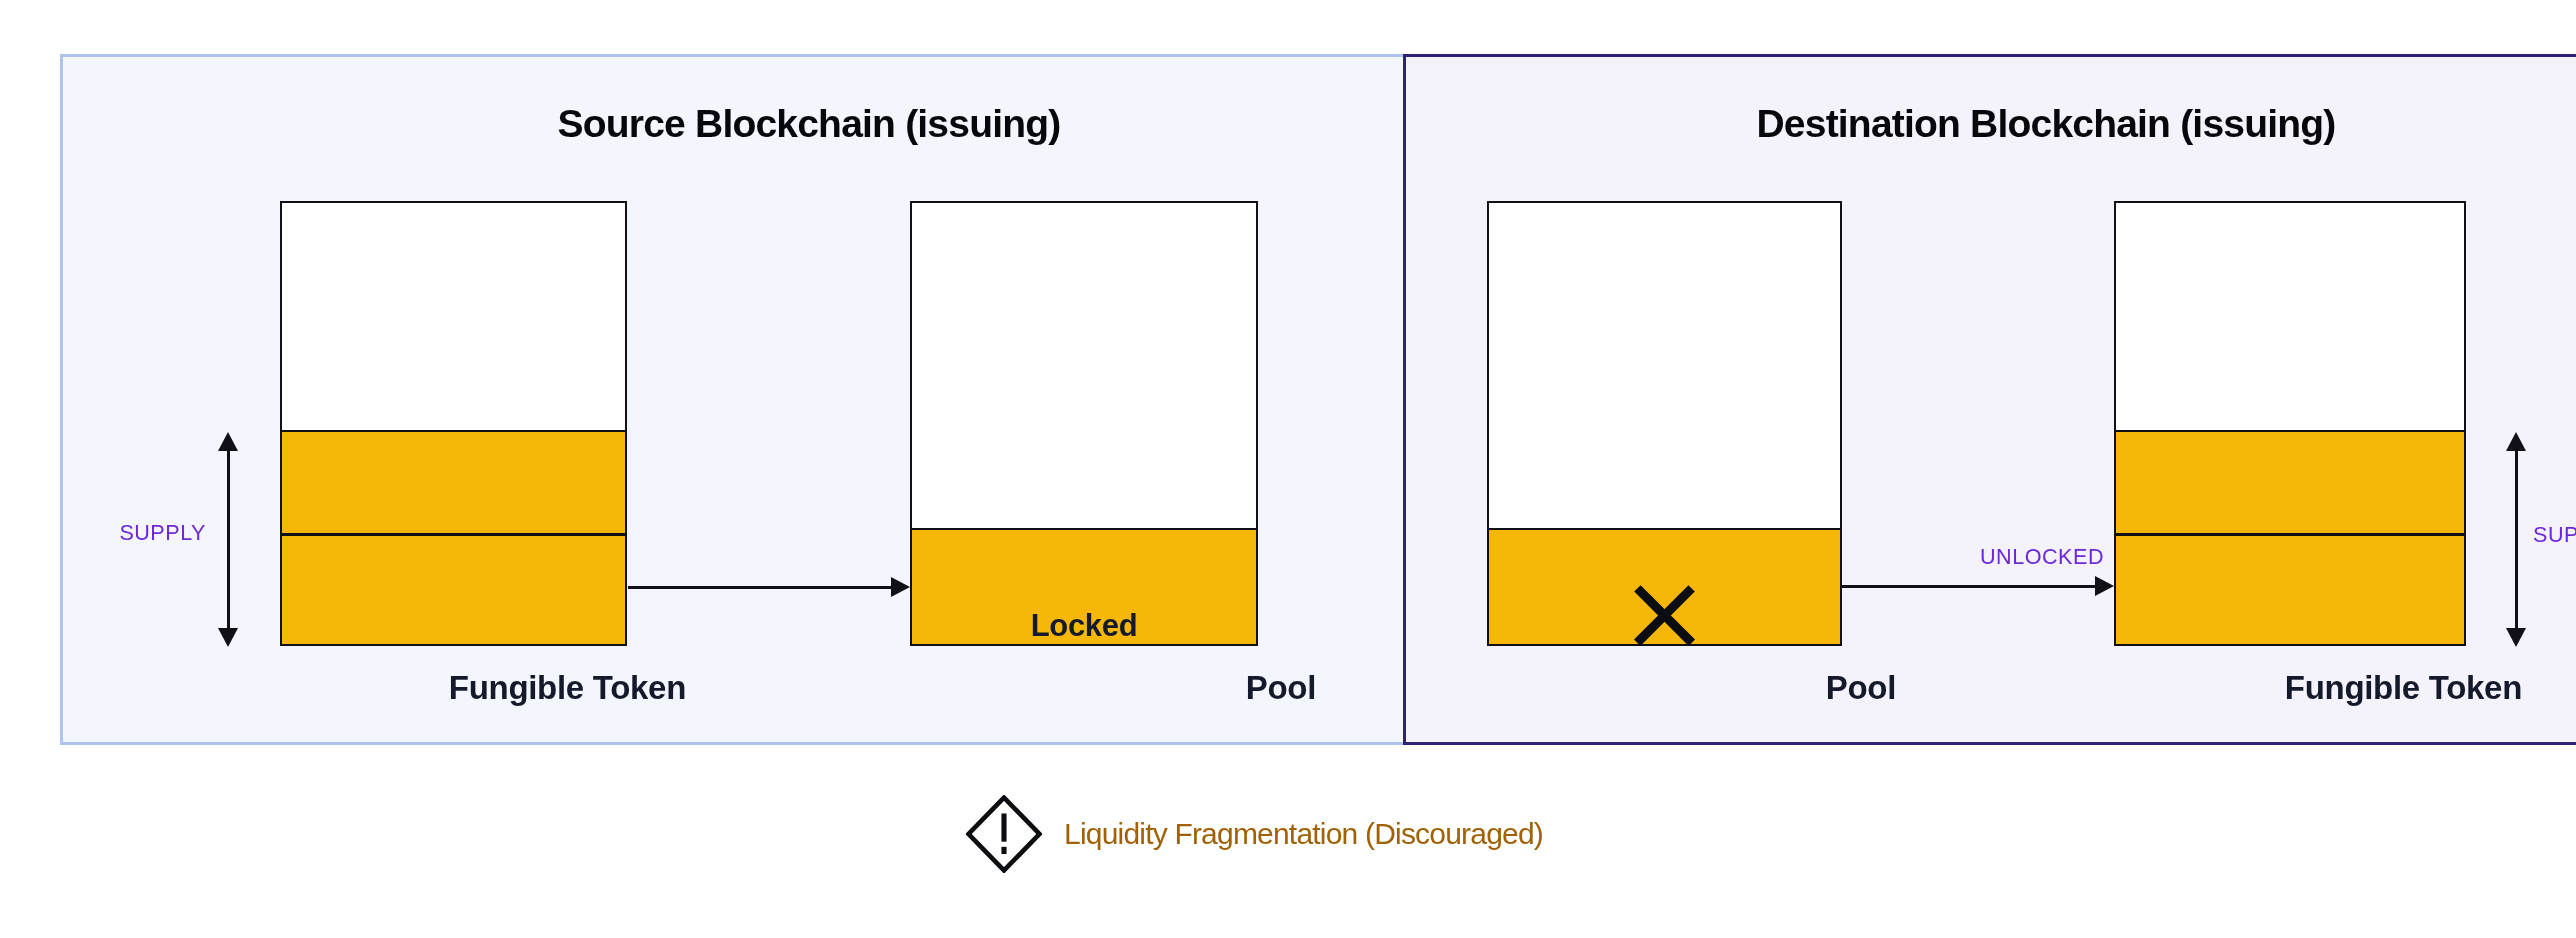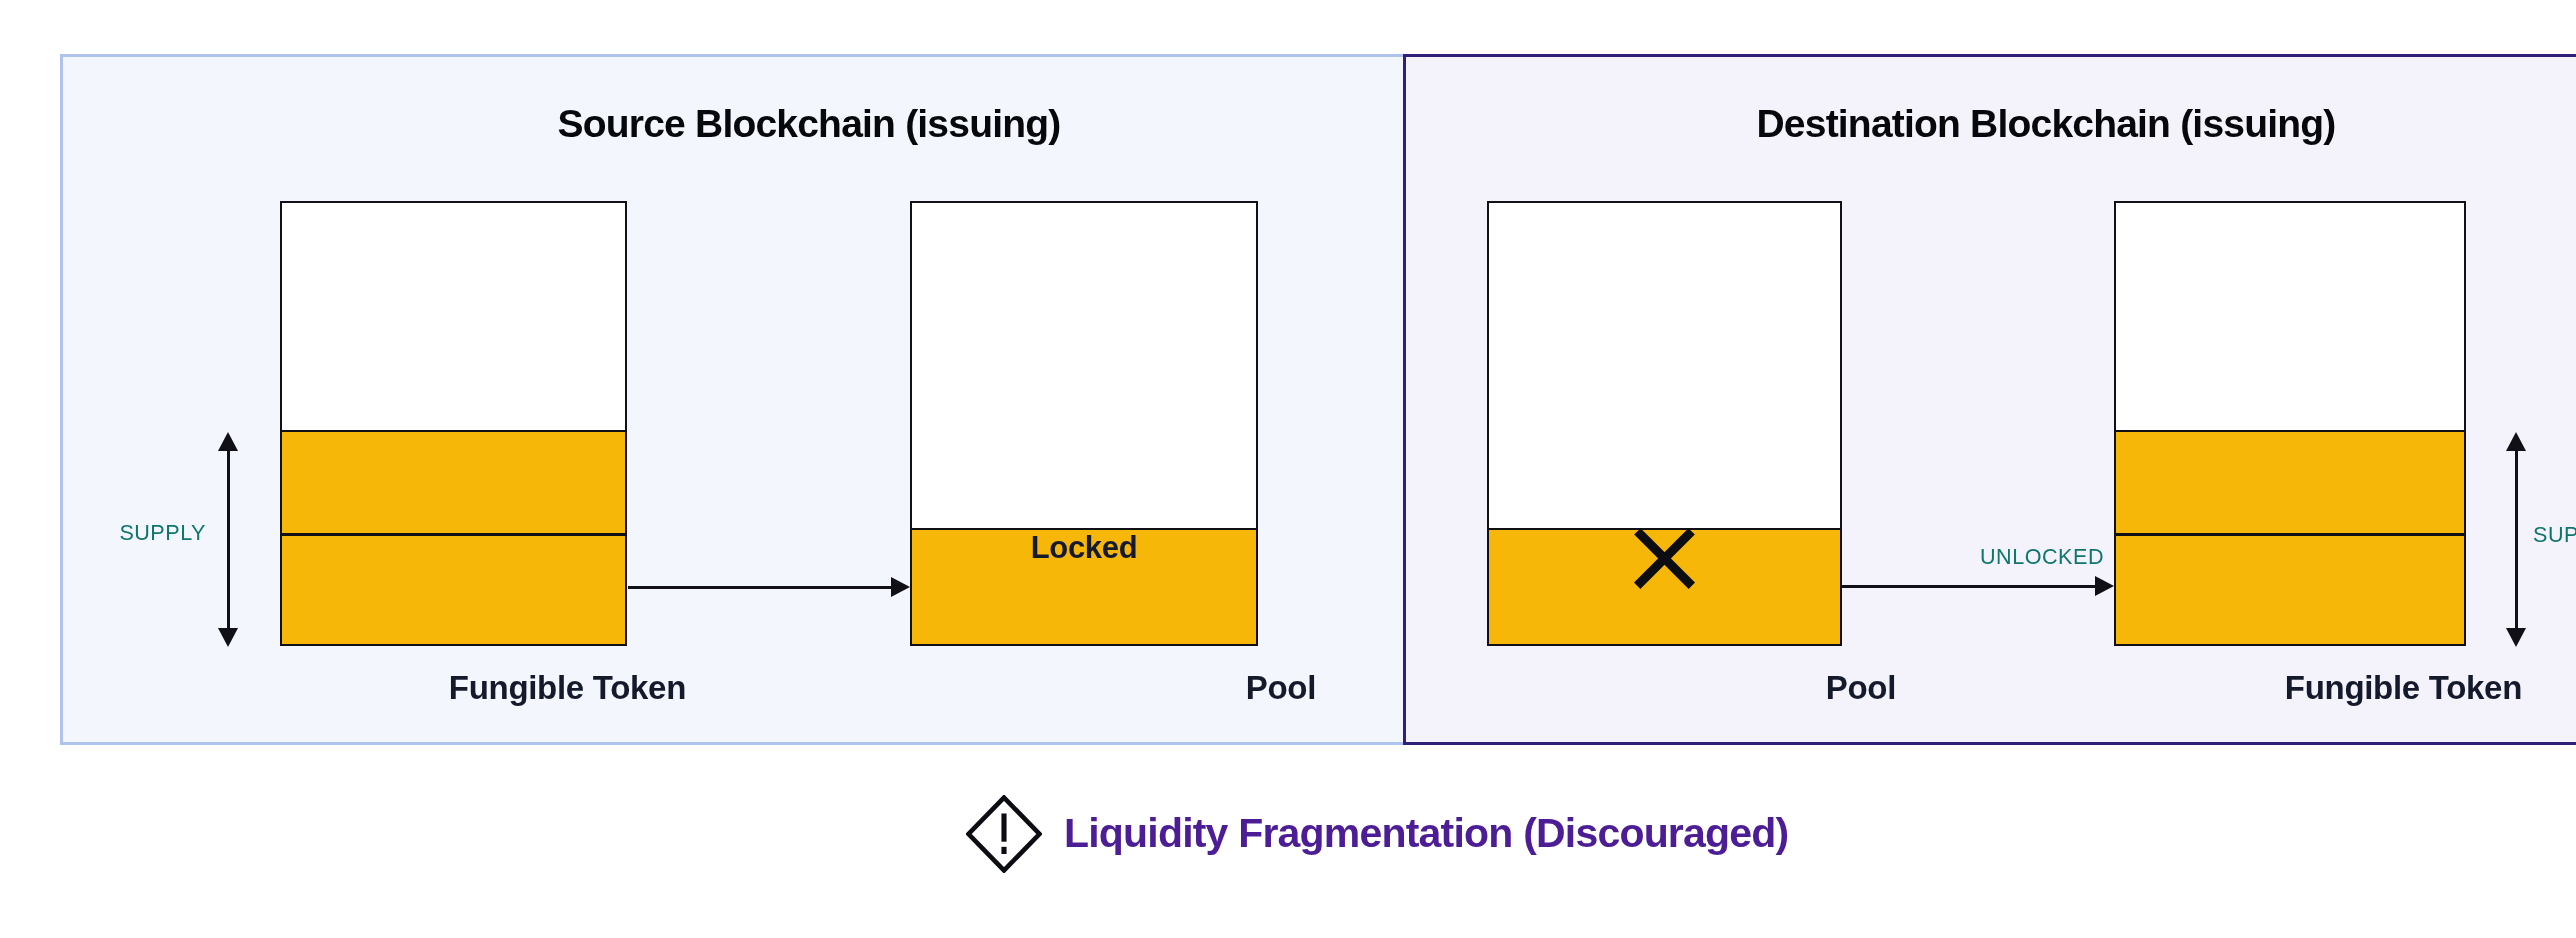"SUPPLY" .smallcaps { color: #0f766e -> #6d28d9 }
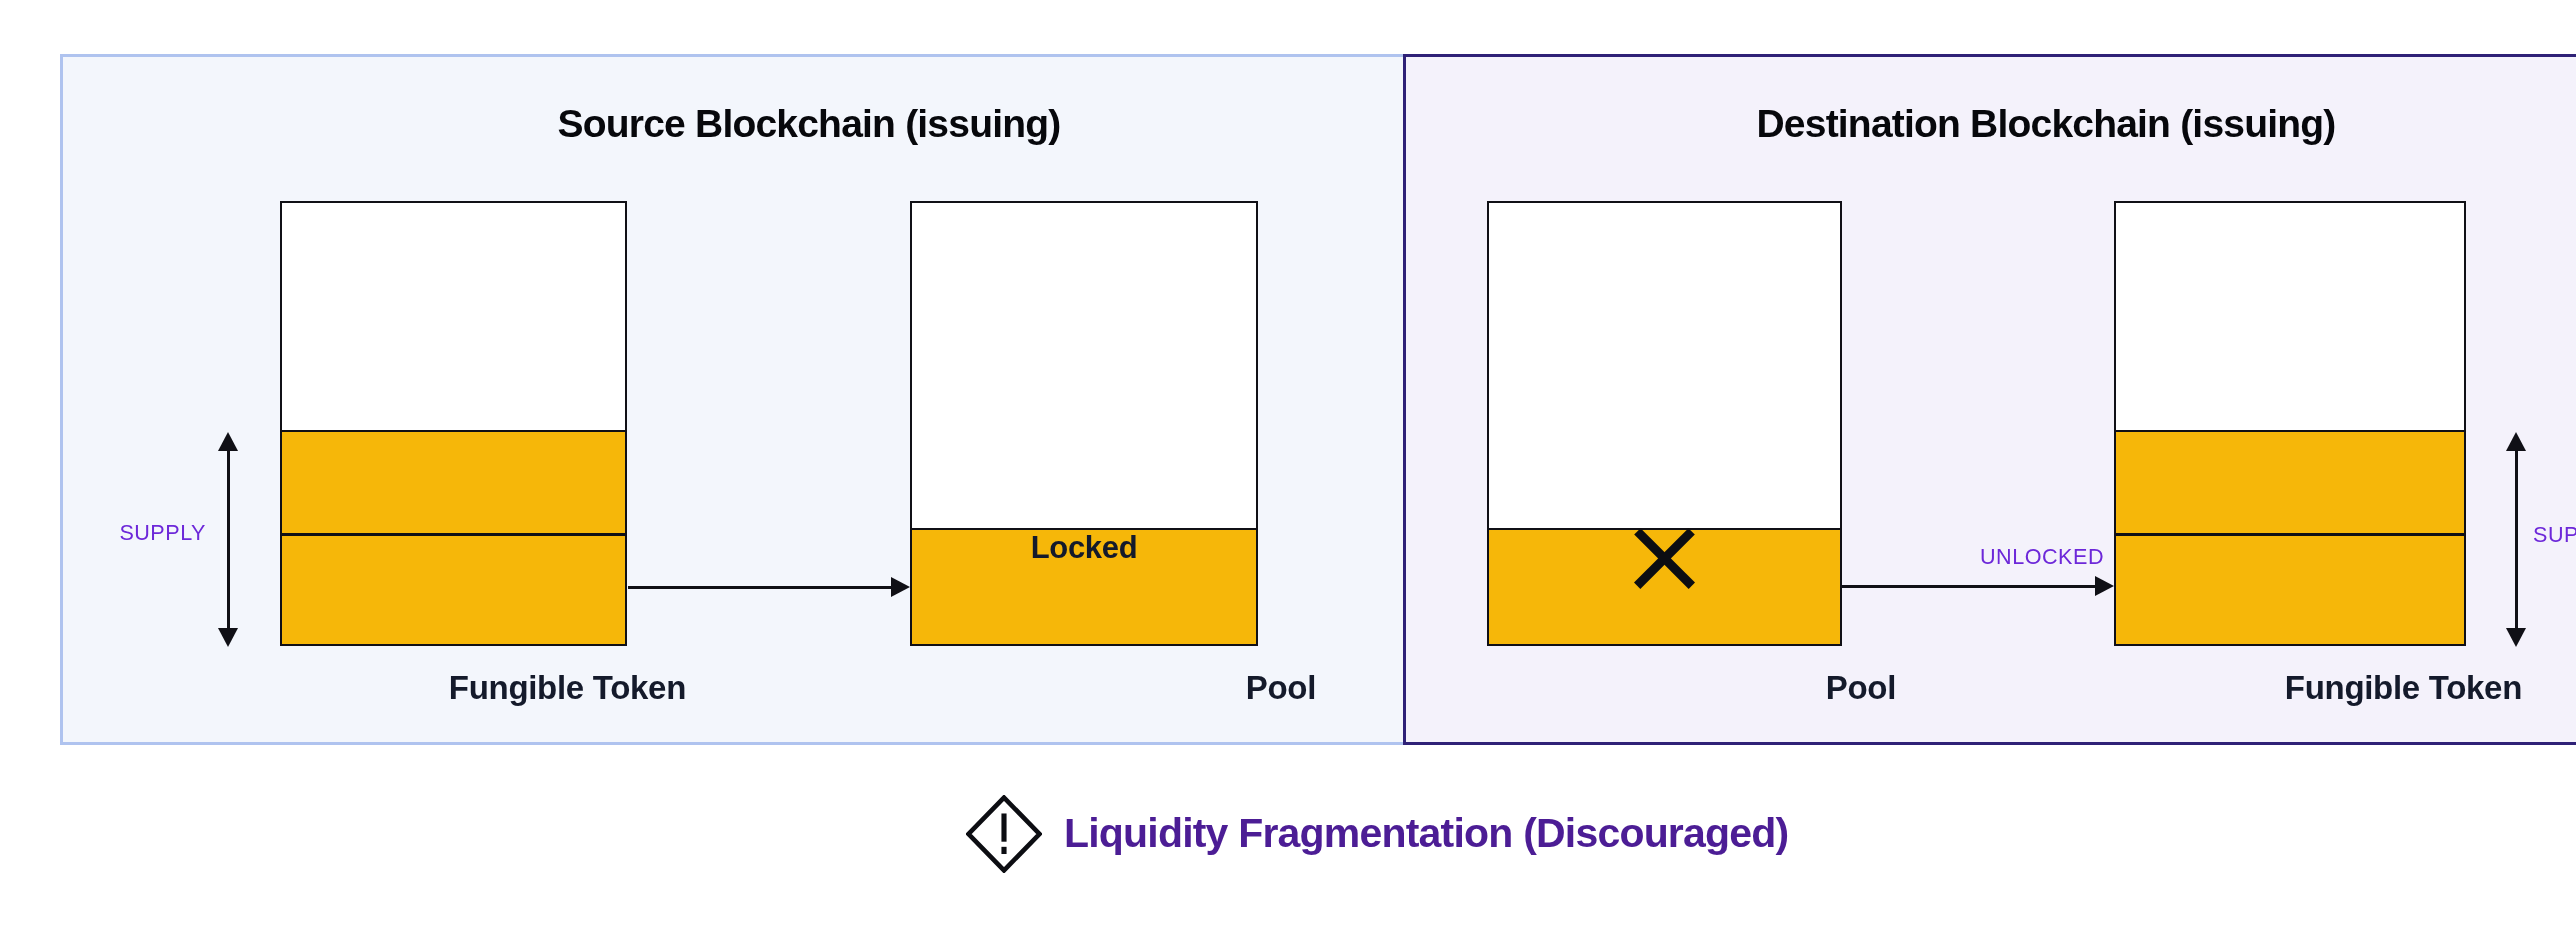"Locked" .pool-fill { align-items: flex-start -> flex-end }
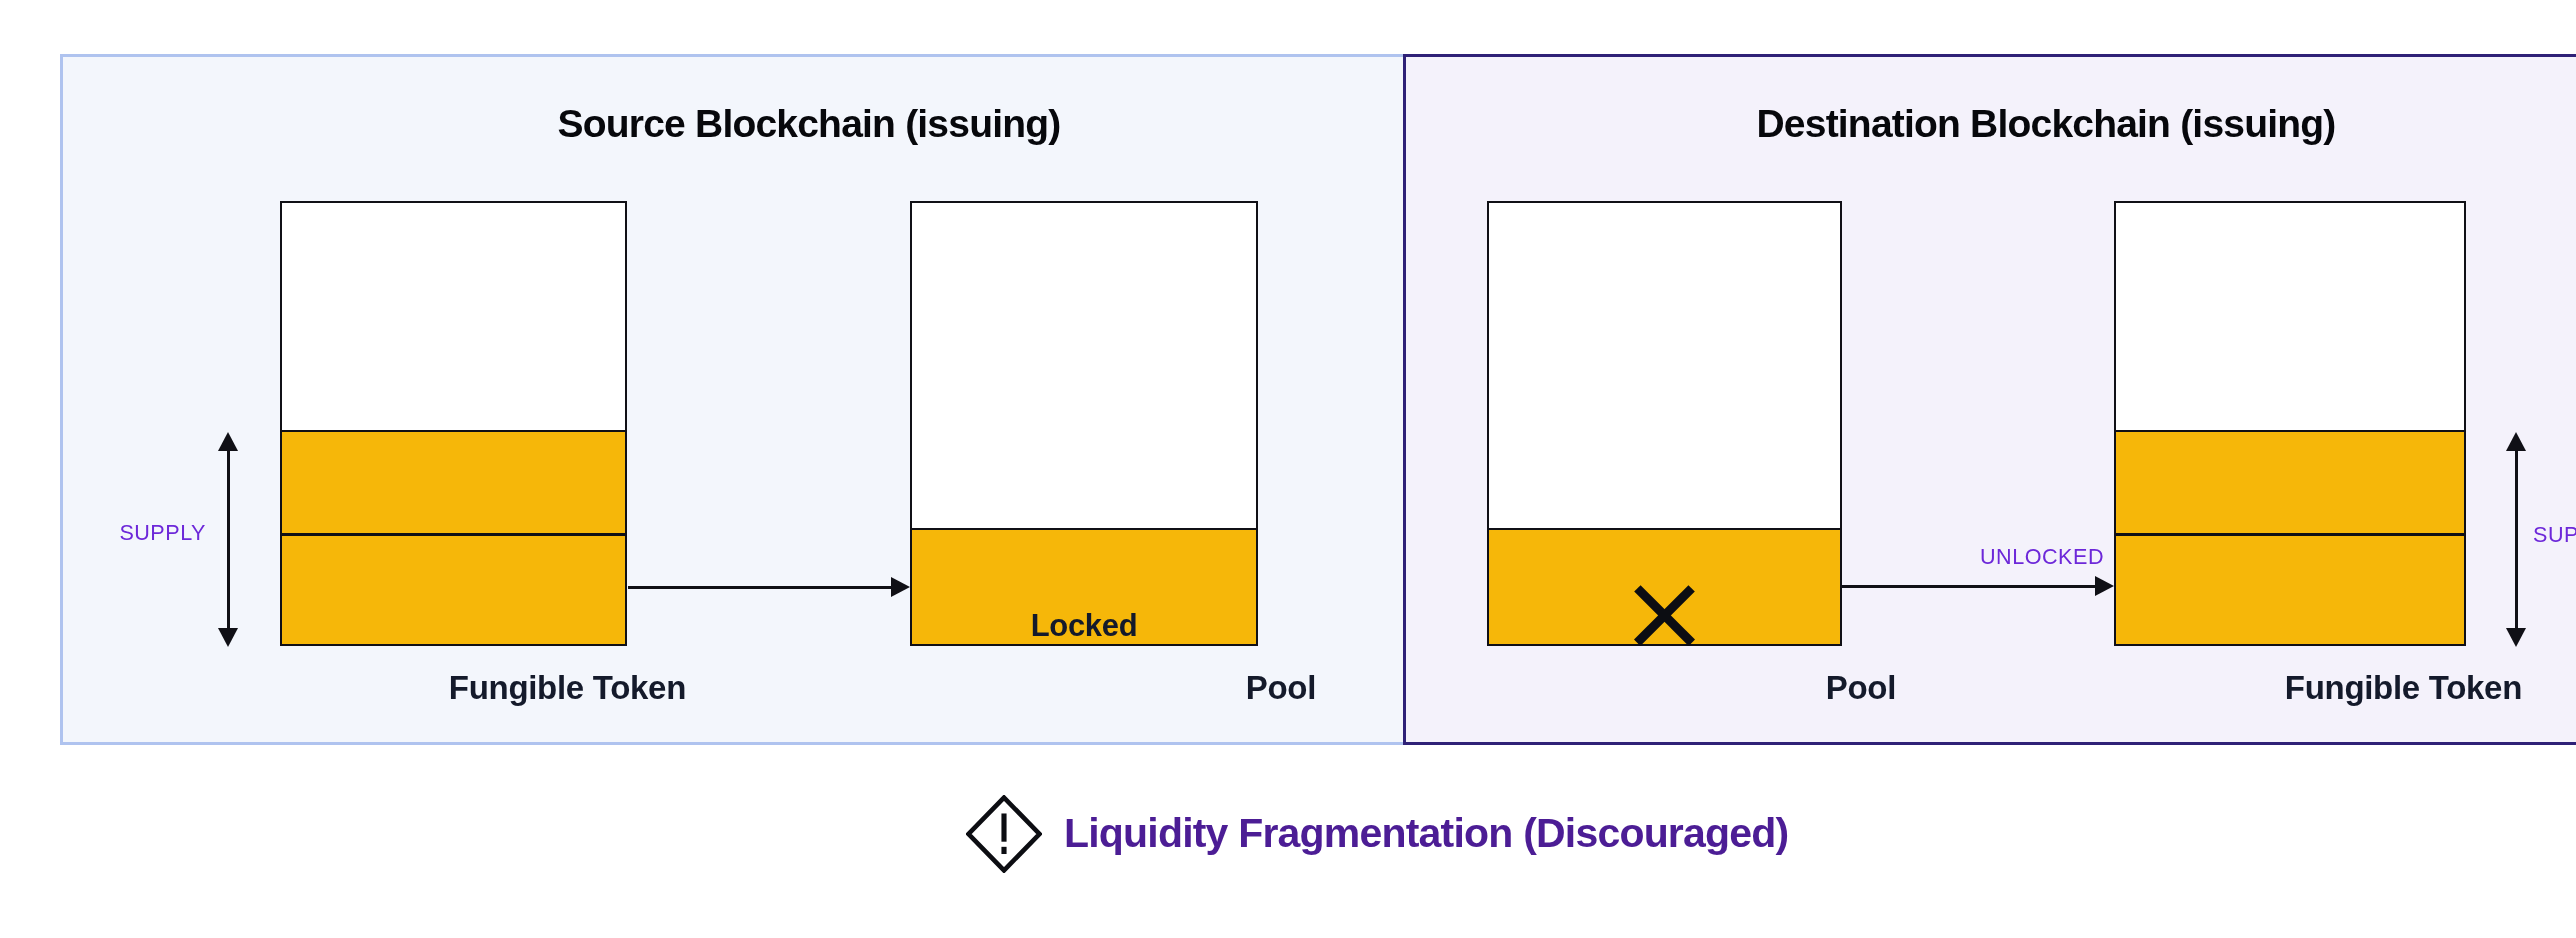"Liquidity Fragmentation (Discouraged)" .caption-text { color: #4c1d95 -> #a16207; font-size: 41px -> 30px; font-weight: 700 -> 400 }
